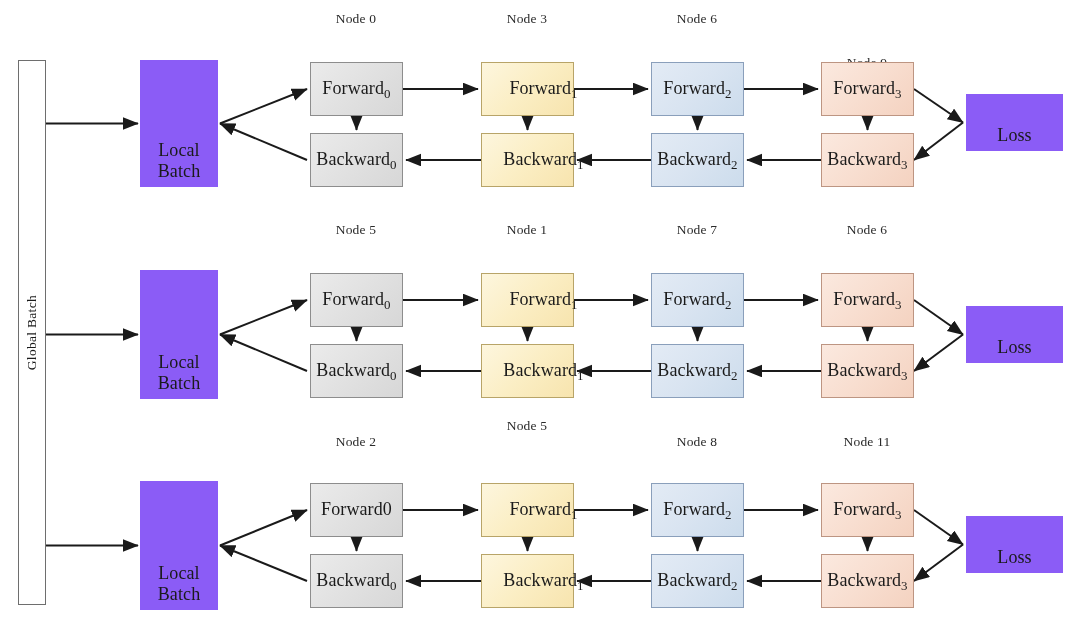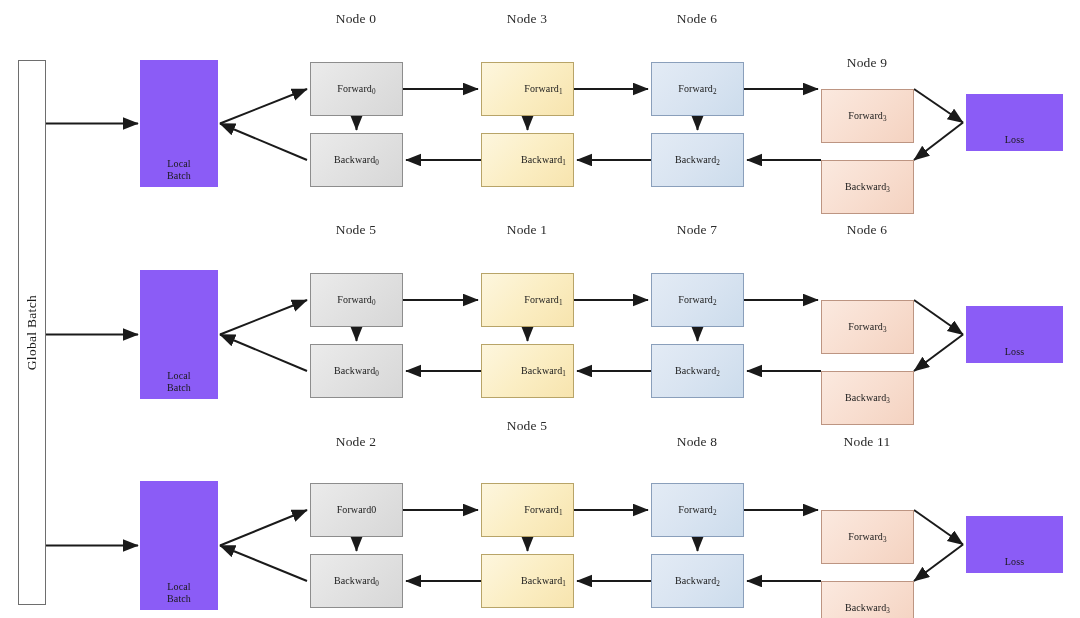"Forward0" .box { font-size: 10px -> 18px }
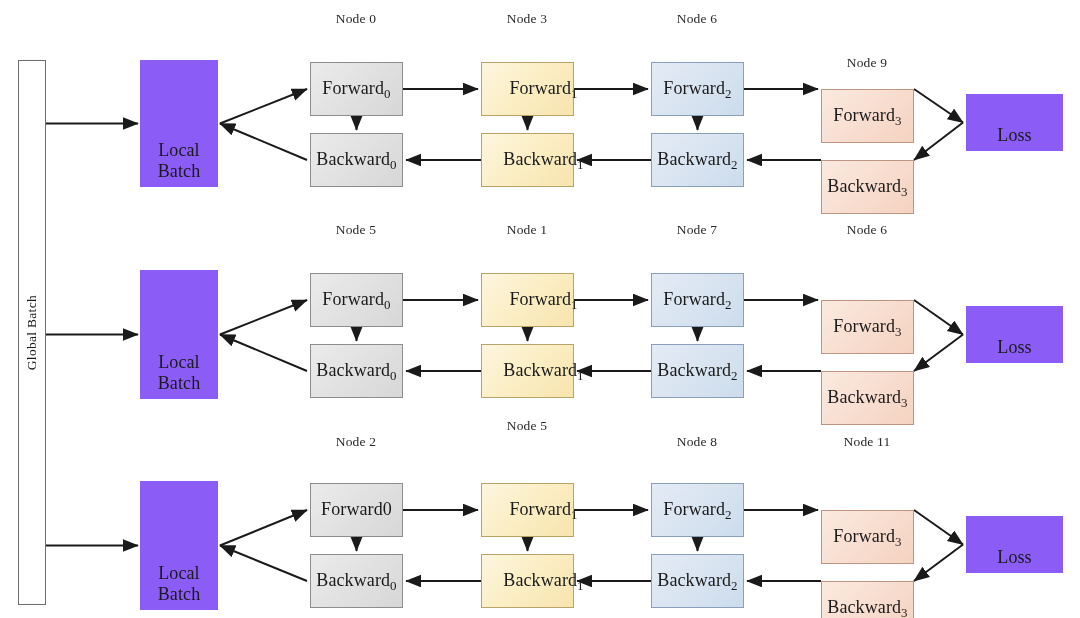"Forward3" .box-peach { margin-top: 27px -> none }
